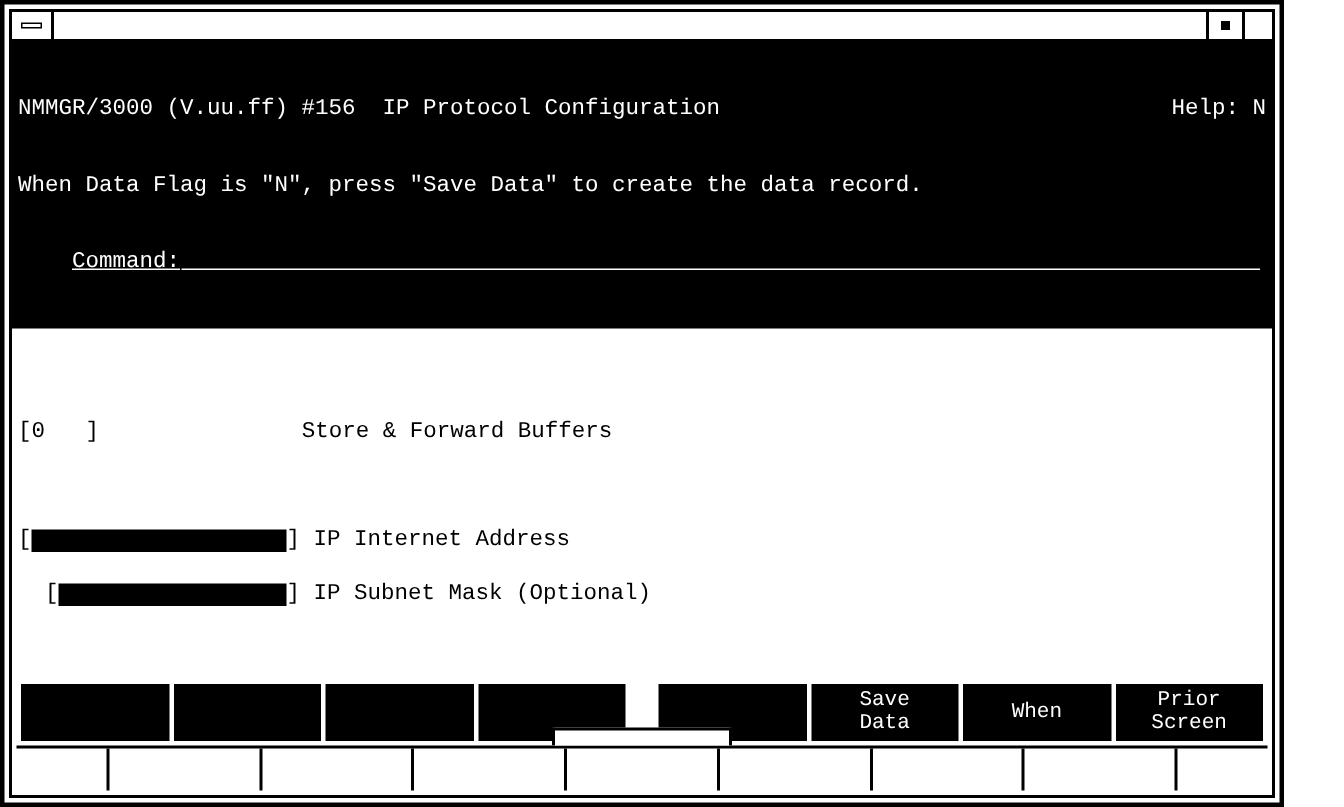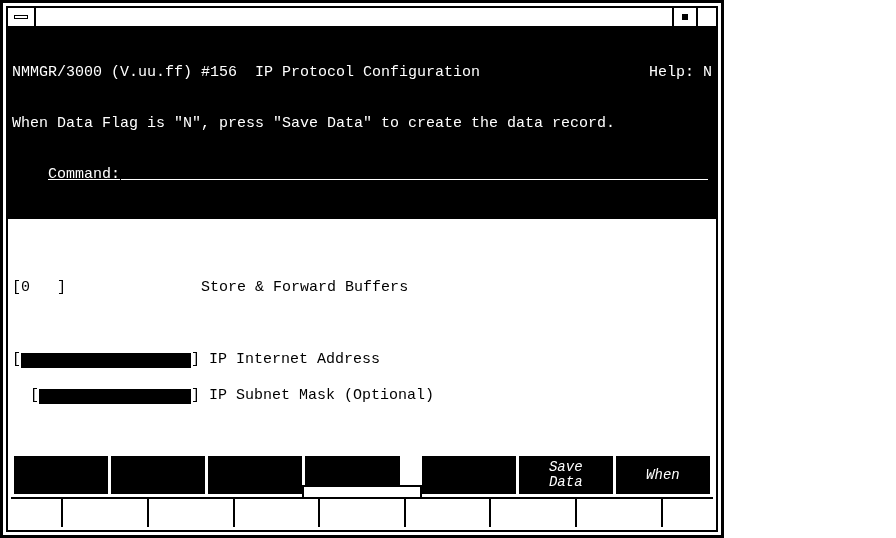"NMMGR/3000 (V.uu.ff) #156 IP Protocol" .outer-frame { width: 724px -> 856px }
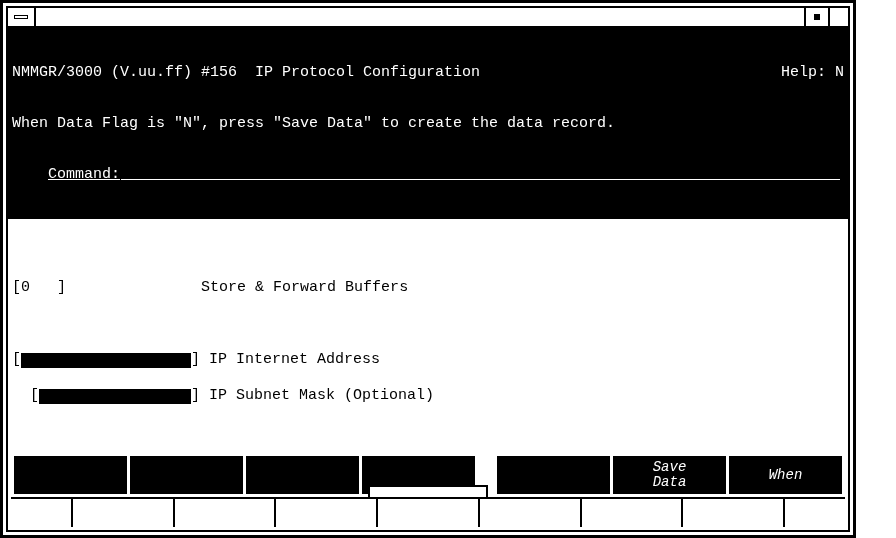"Save" .fn-row { font-style: italic -> none }
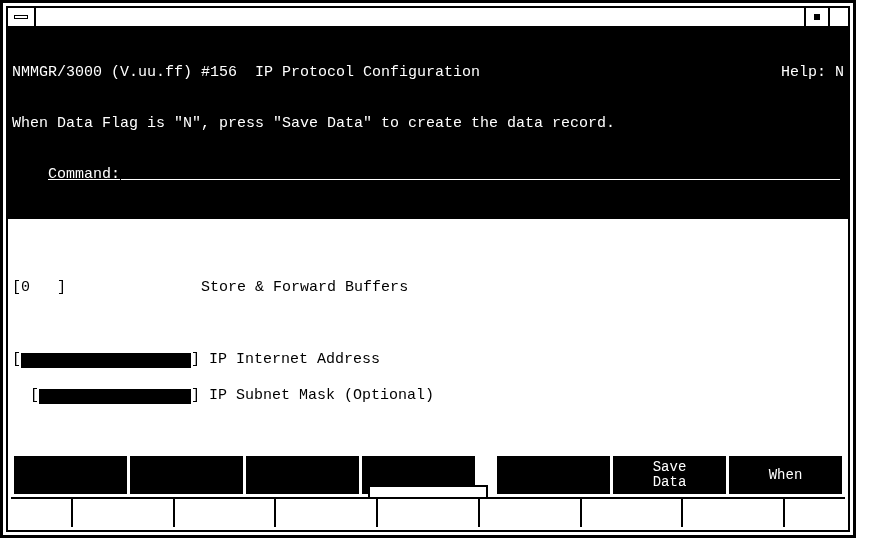"Prior" div.fn { html: none -> <div>Prior Screen</div> }
